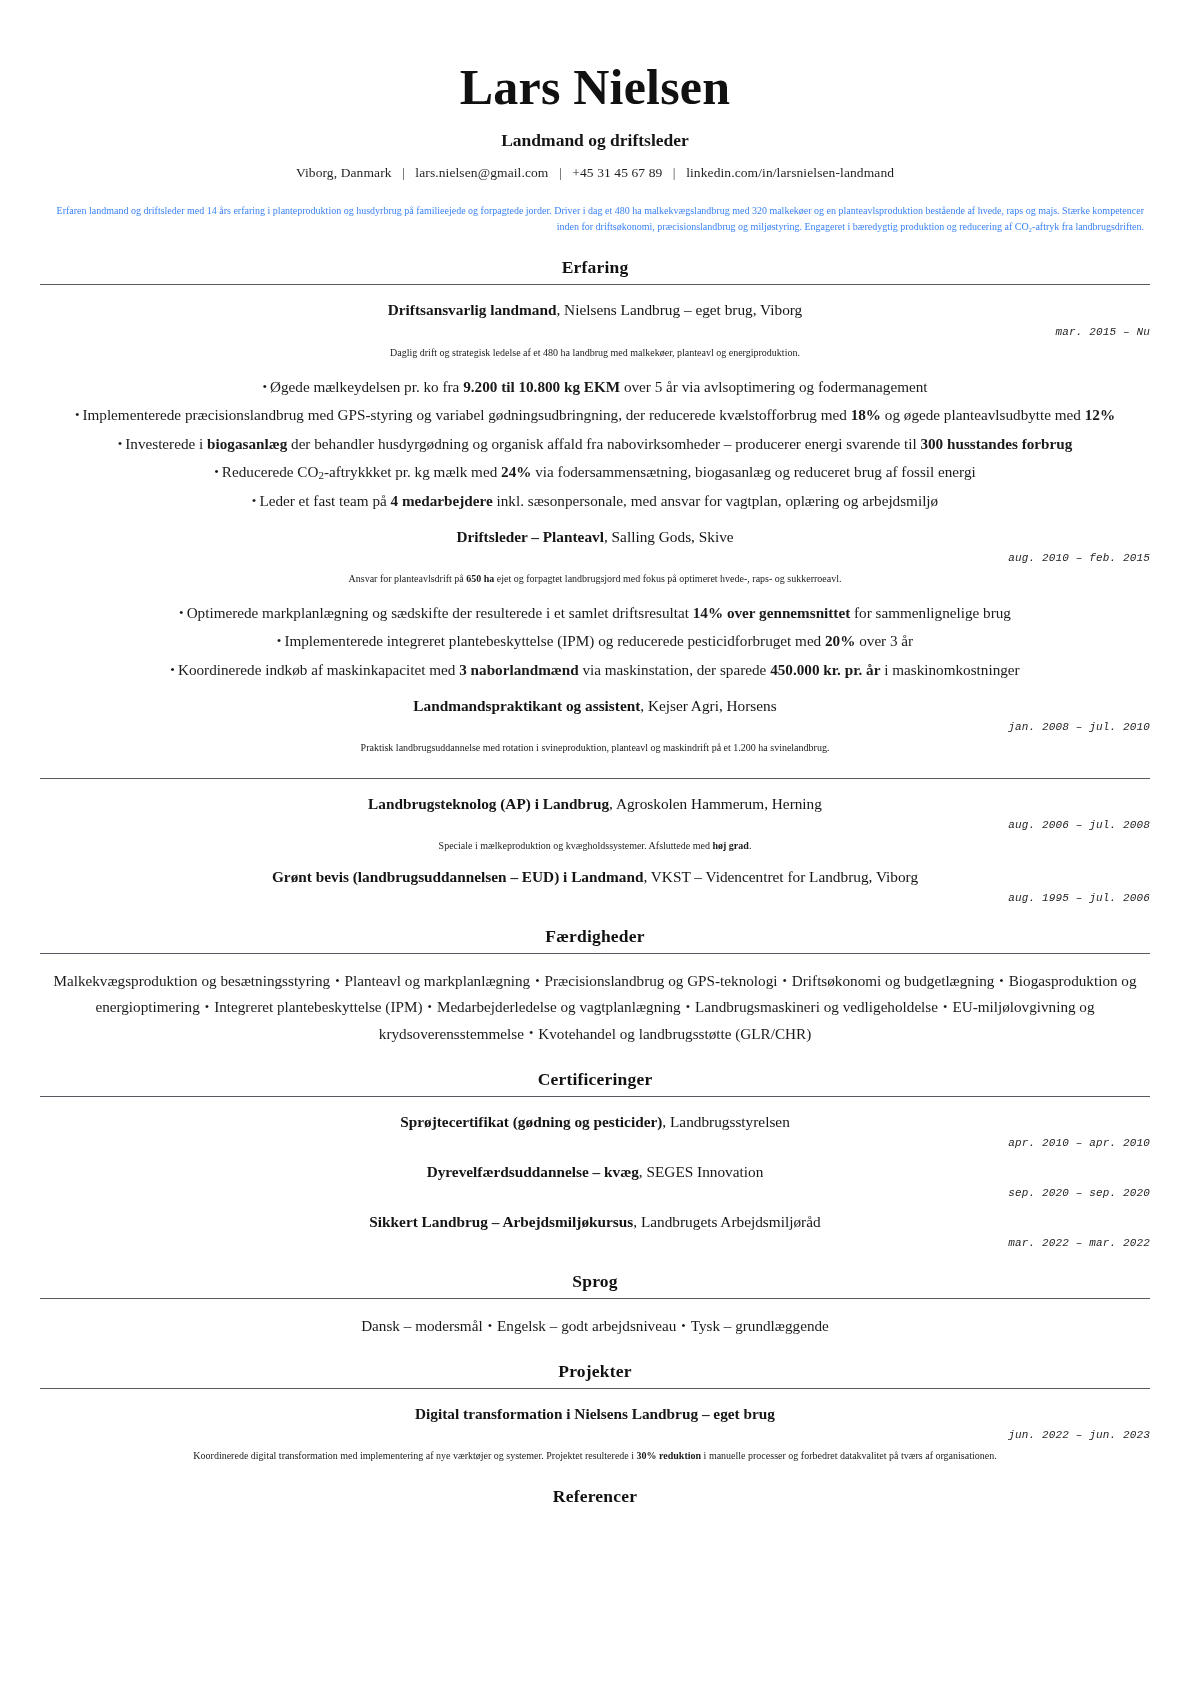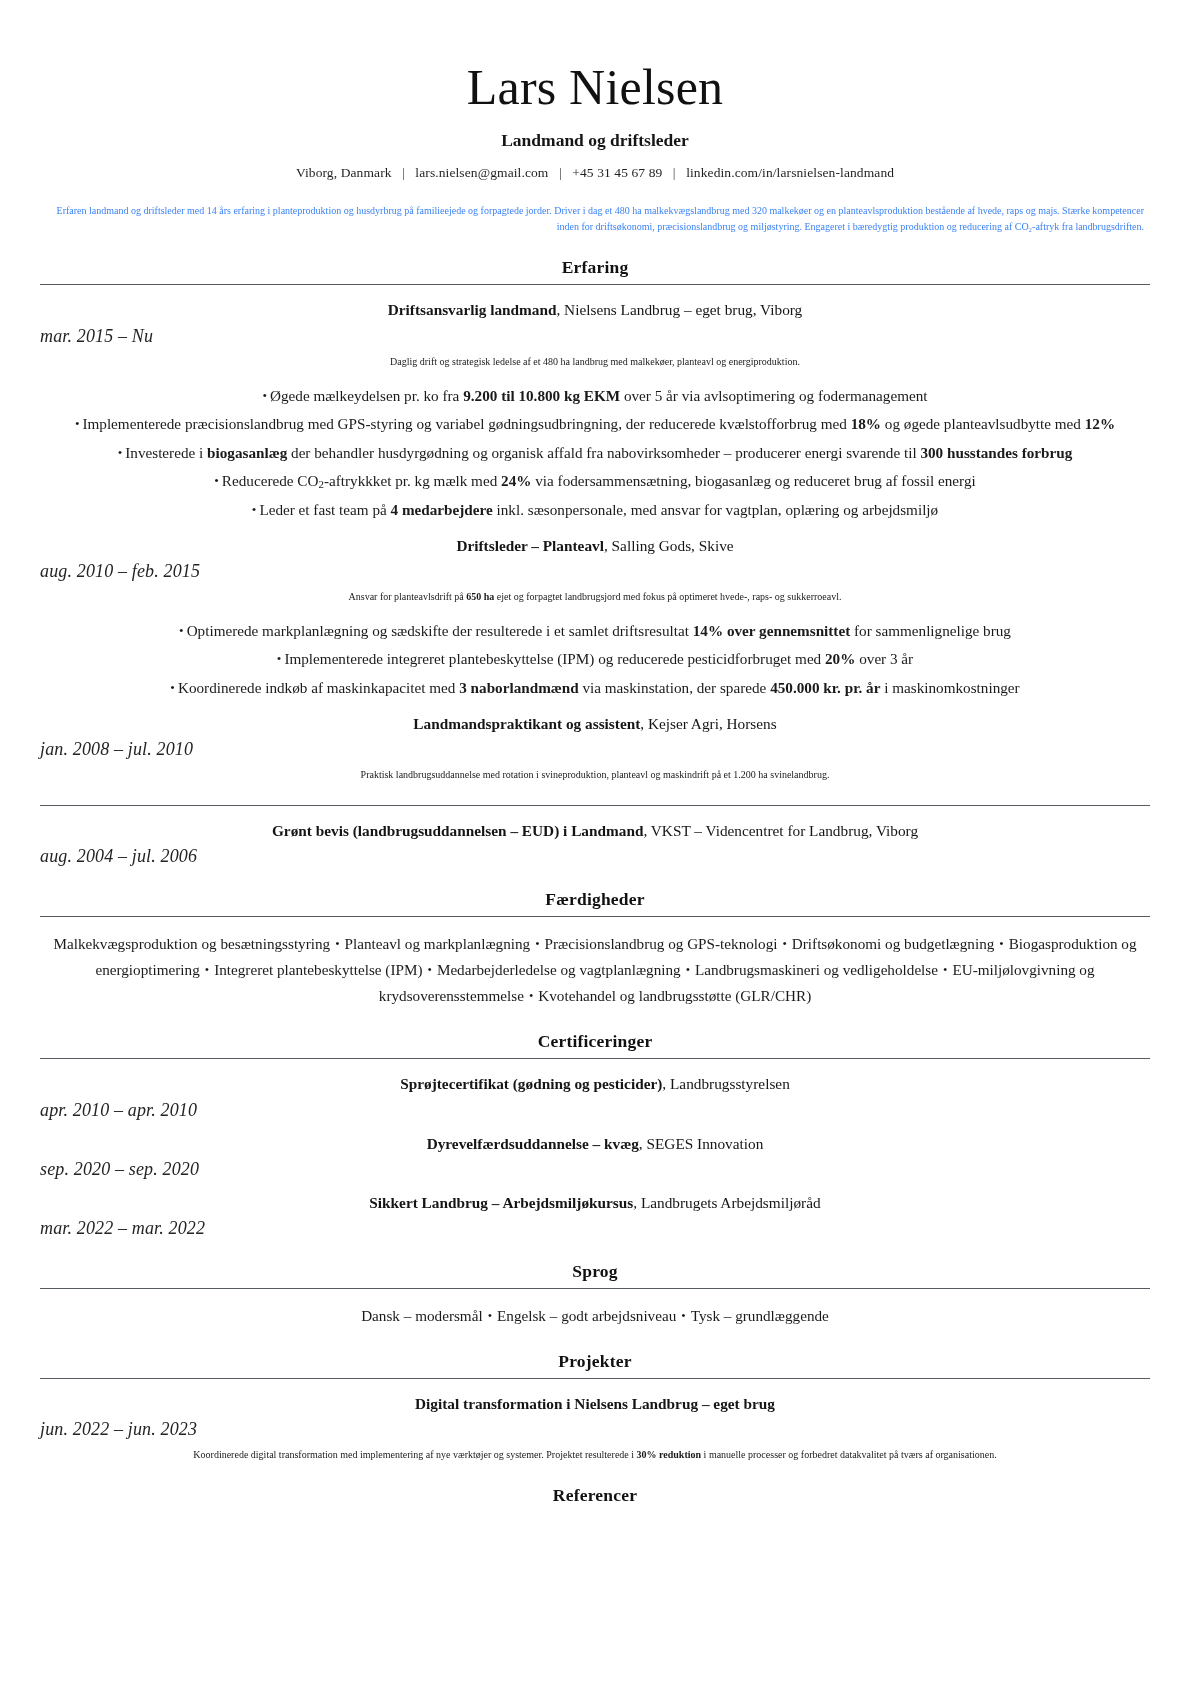"Lars Nielsen" .name { font-weight: 400 -> 700 }
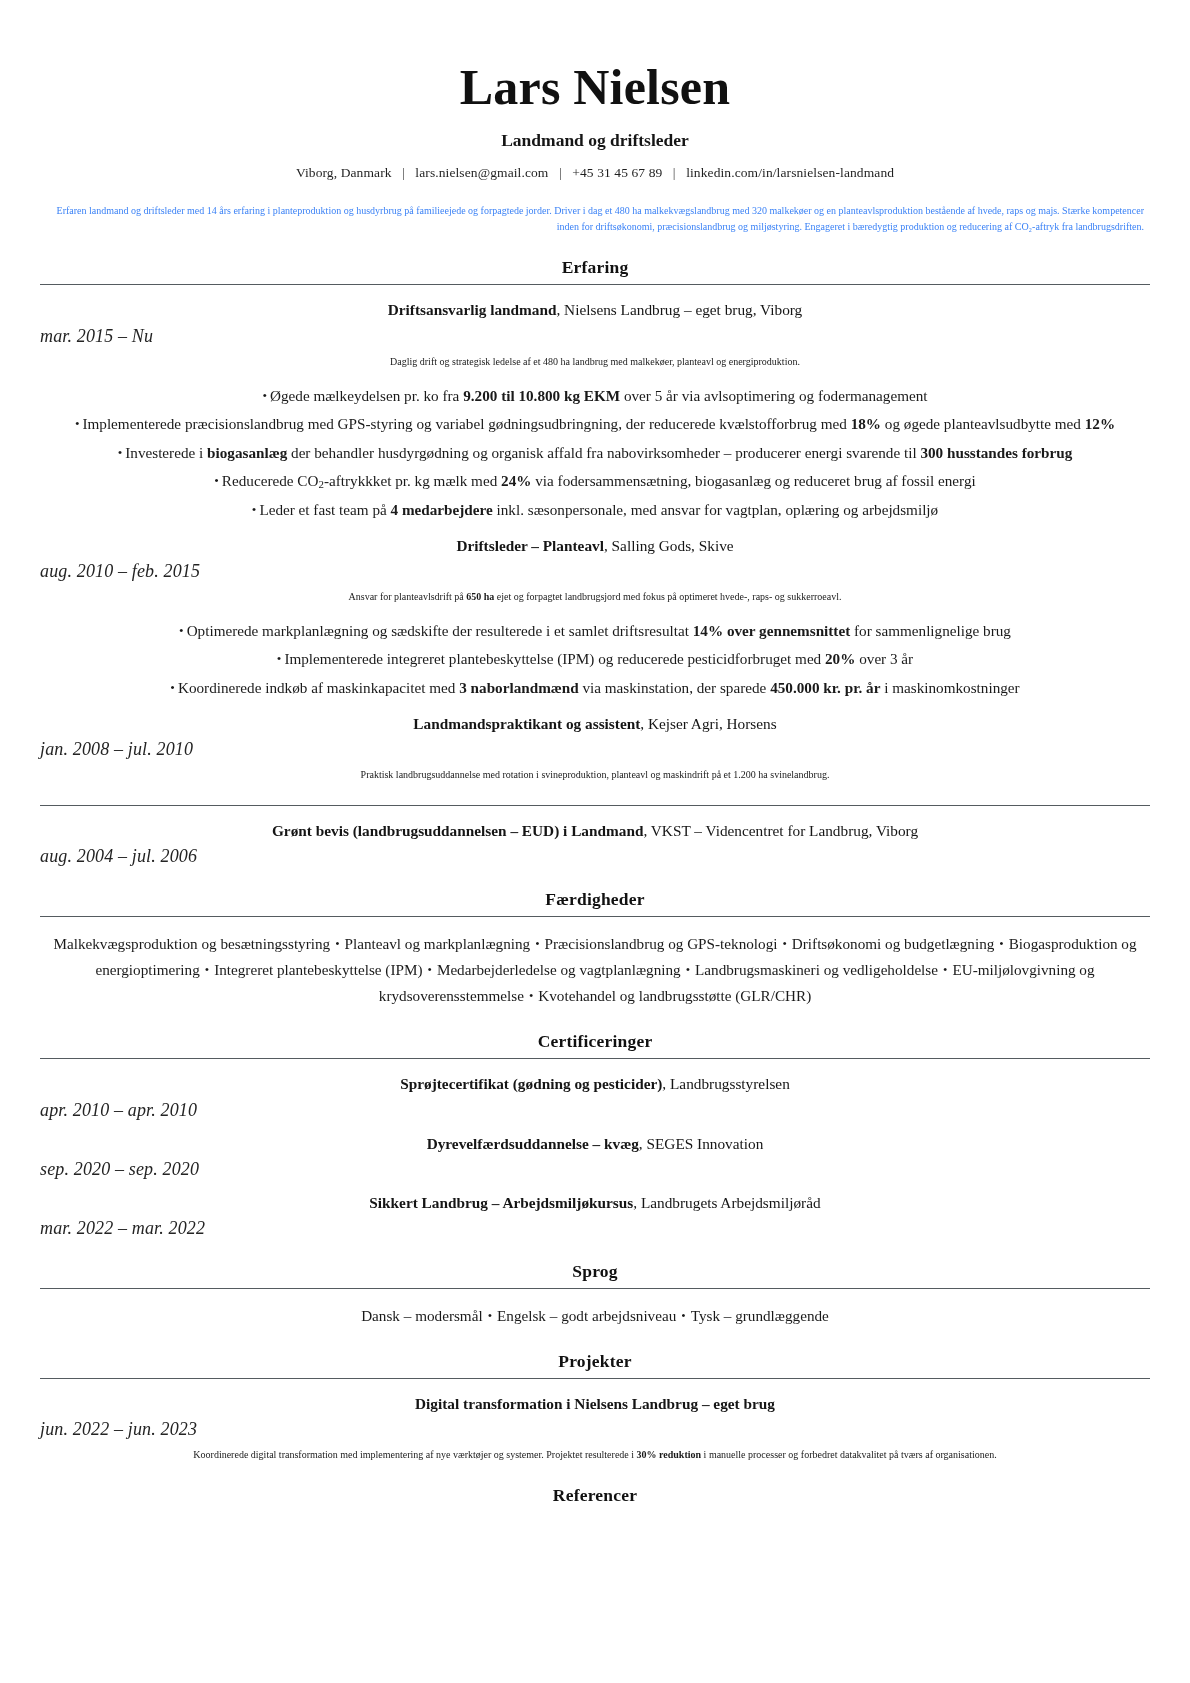"mar. 2015 – Nu" .entry-date { font-family: none -> Liberation Mono, monospace; font-size: 18px -> 11px; text-align: left -> right }
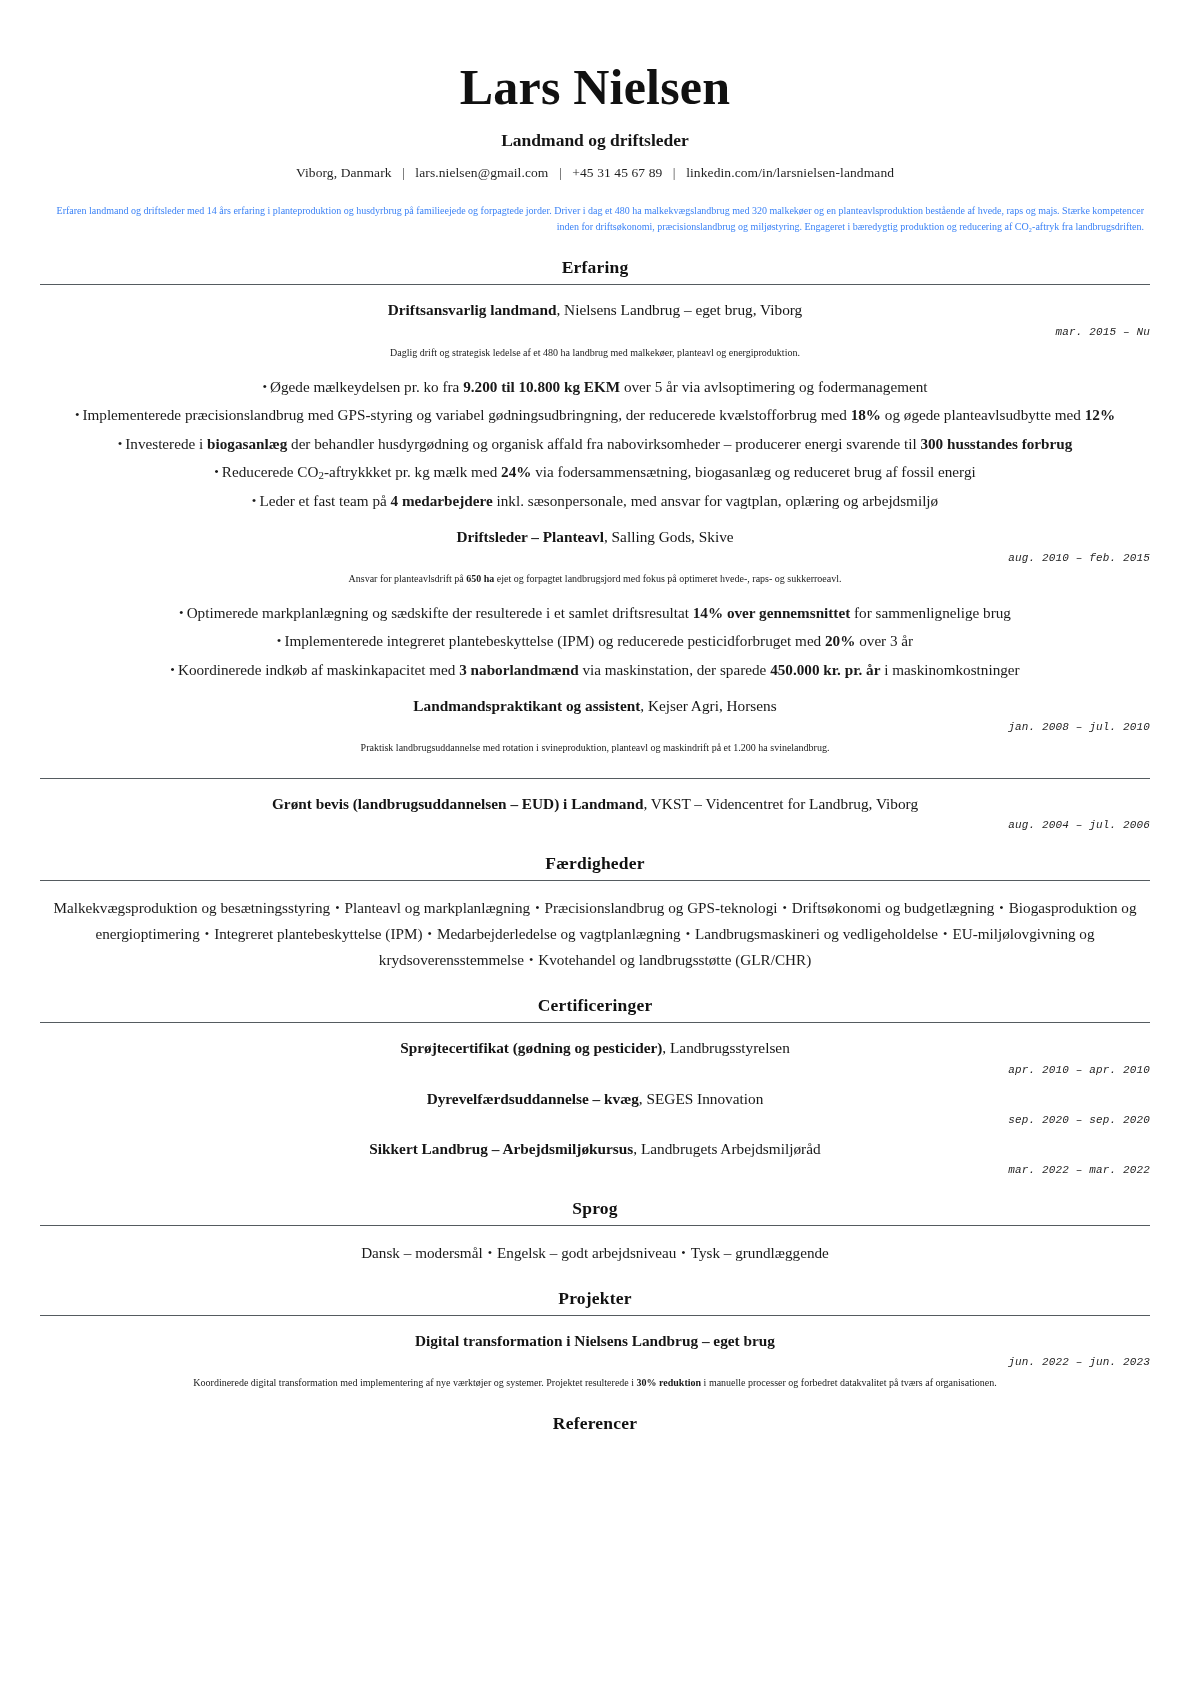"Landbrugsteknolog (AP) i Landbrug," div.entry { html: none -> <div> <div><span>Landbrugsteknolog (AP) i Landbrug</span><span>, Agroskolen Hammerum, Herning</span></div> <div>aug. 2006 – jul. 2008</div> <div>Speciale i mælkeproduktion og kvægholdssystemer. Afsluttede med <b>høj grad</b>.</div> </div> }
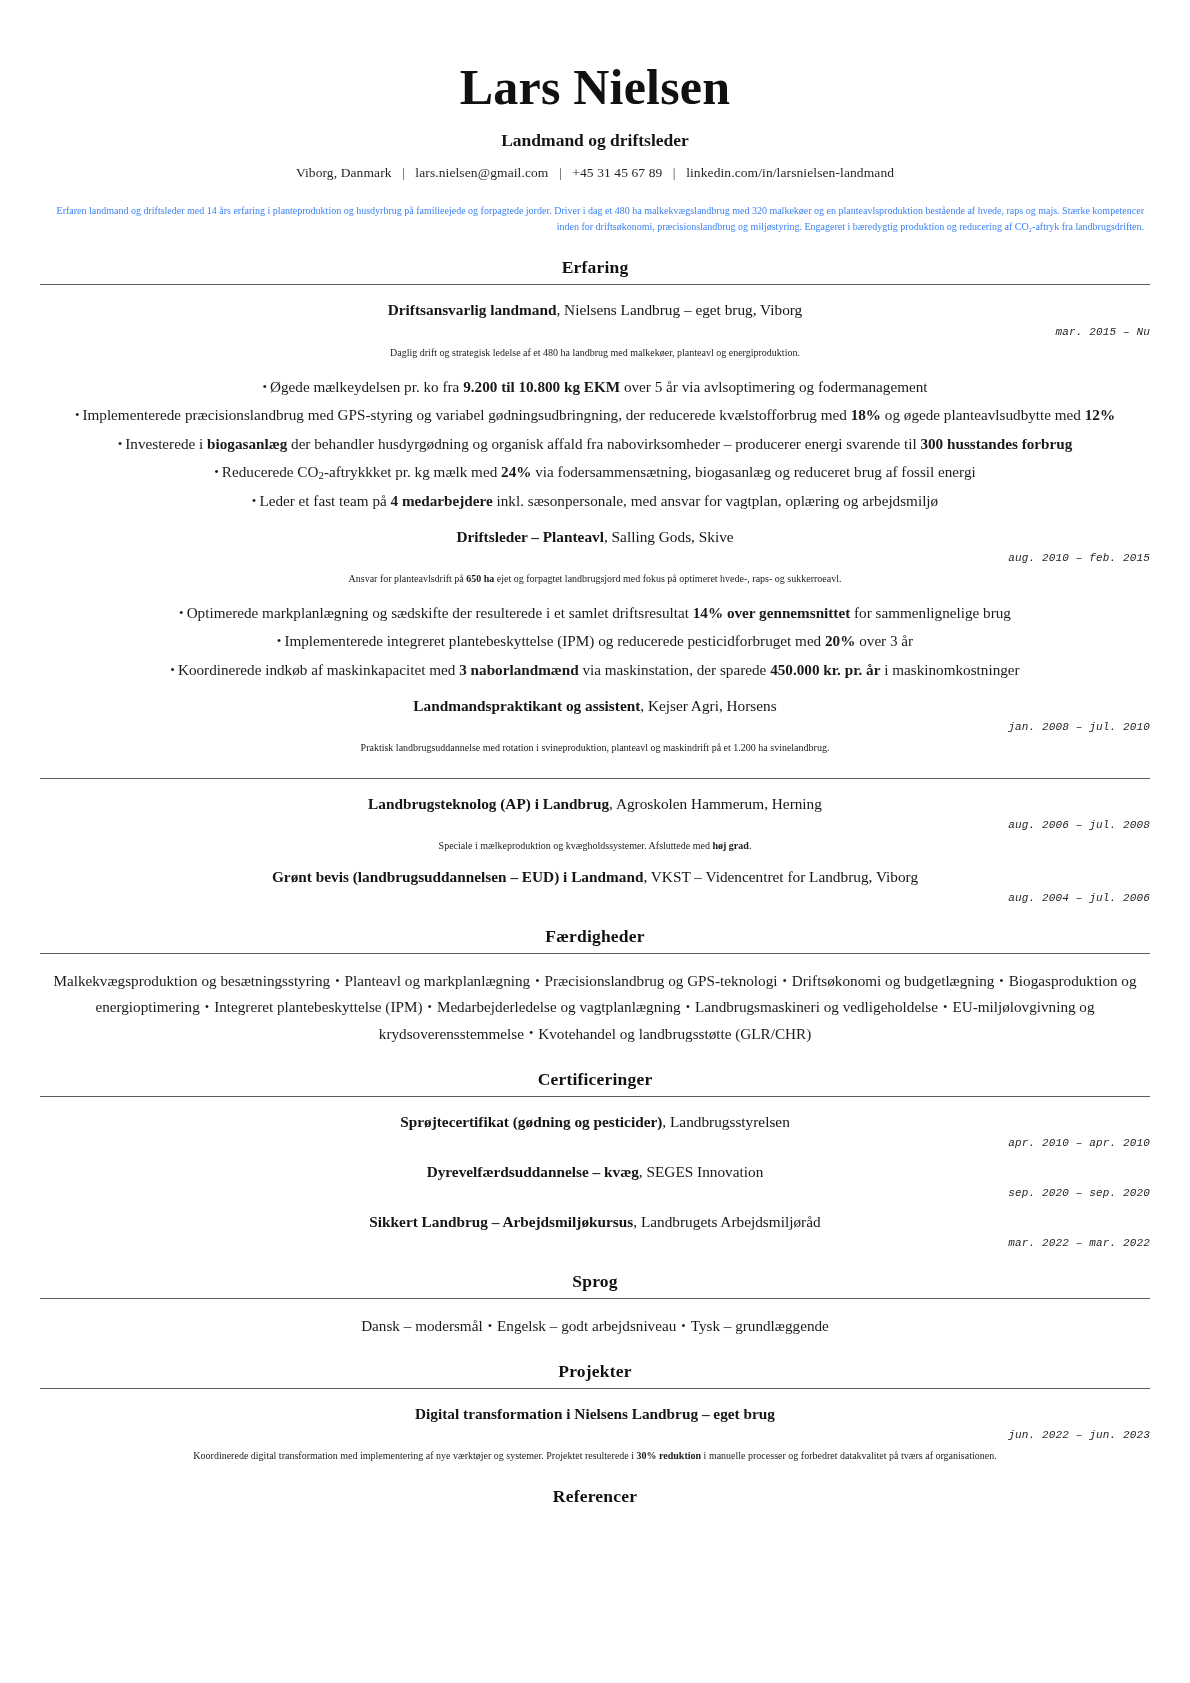"aug. 2004 – jul. 2006" div.entry-date { text: 2004 -> 1995 }
